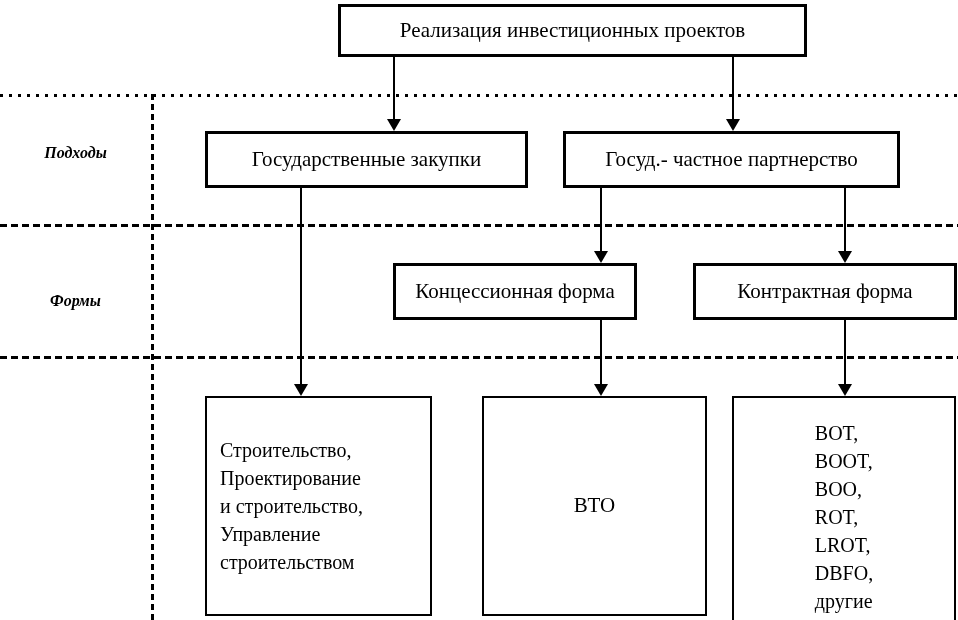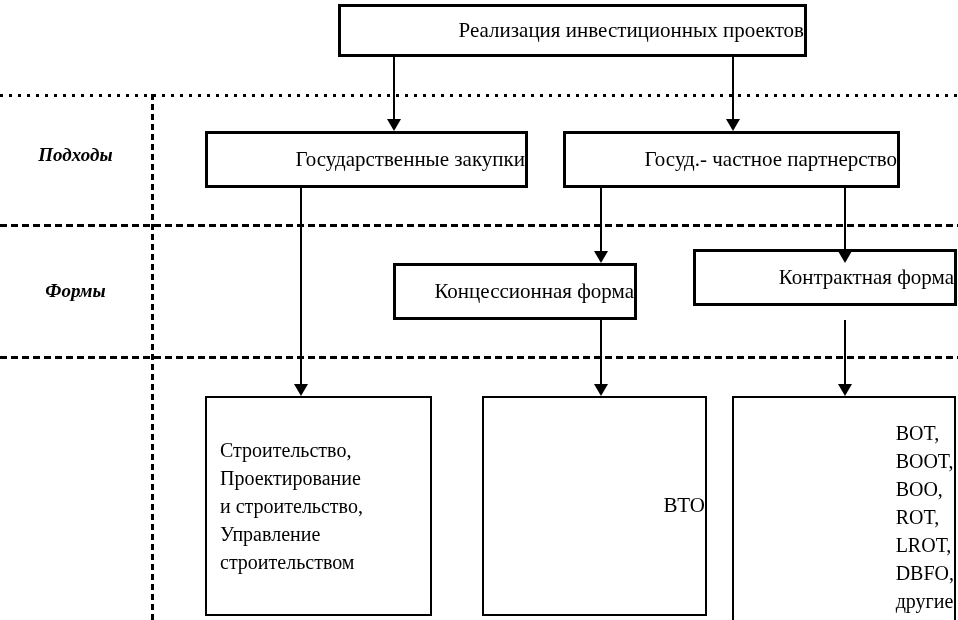"Реализация инвестиционных проектов" .box { justify-content: flex-end -> center }
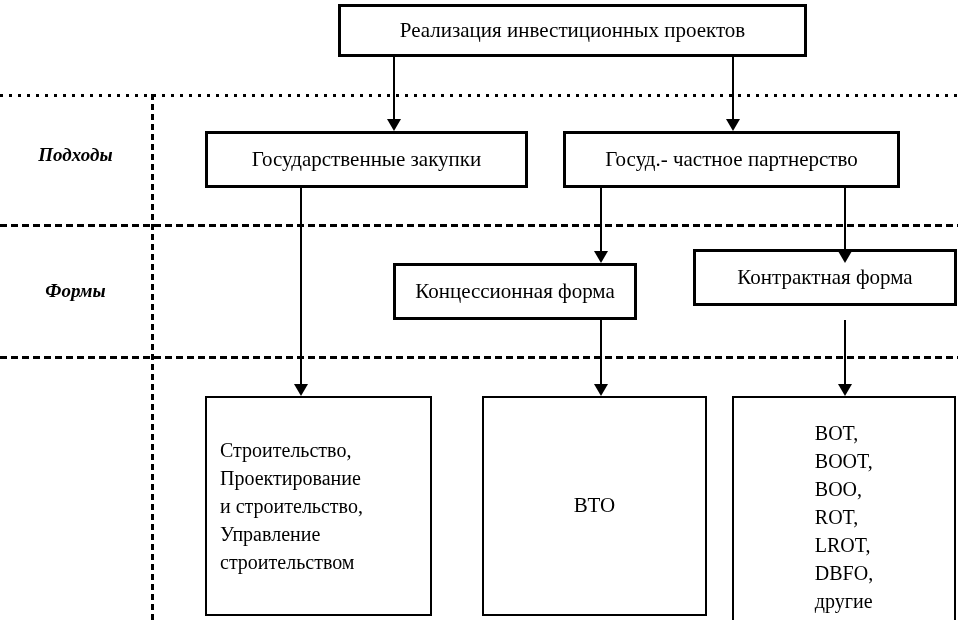"Подходы" .rowlabel { font-size: 19px -> 16px }
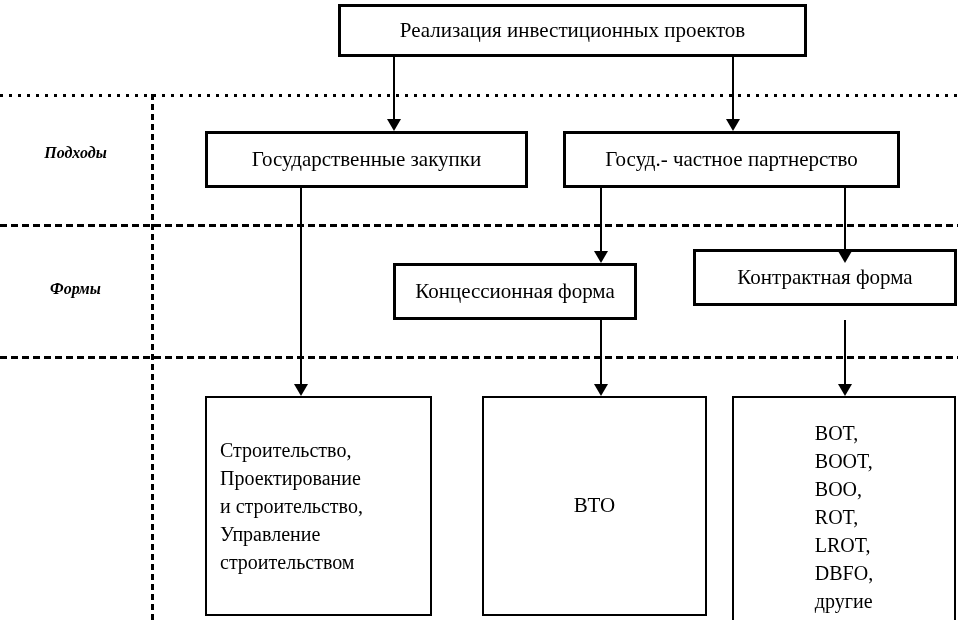"Формы" div.rowlabel { top: 280px -> 292px }
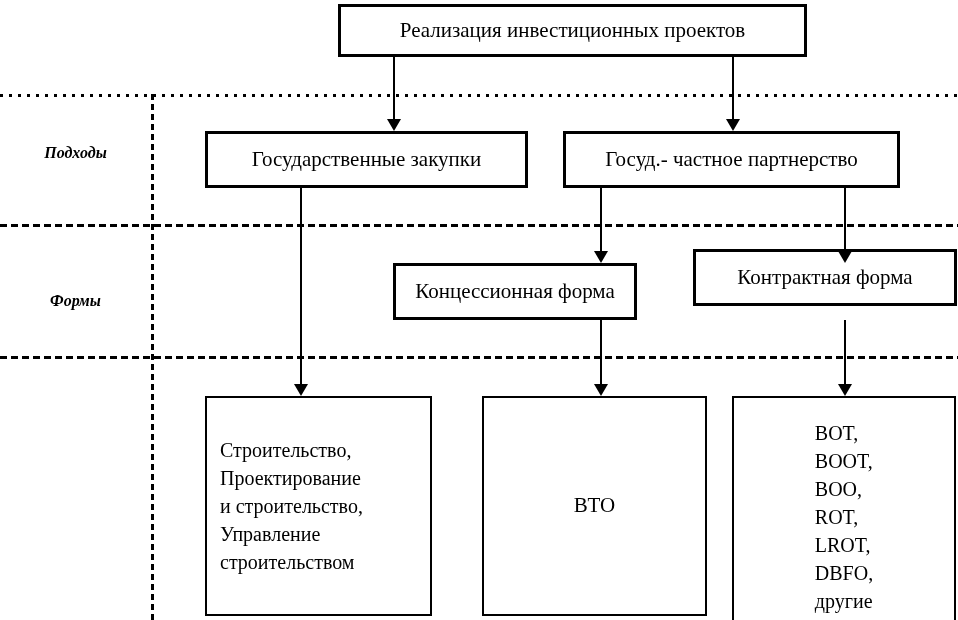"Контрактная форма" div.box { top: 249px -> 263px }
